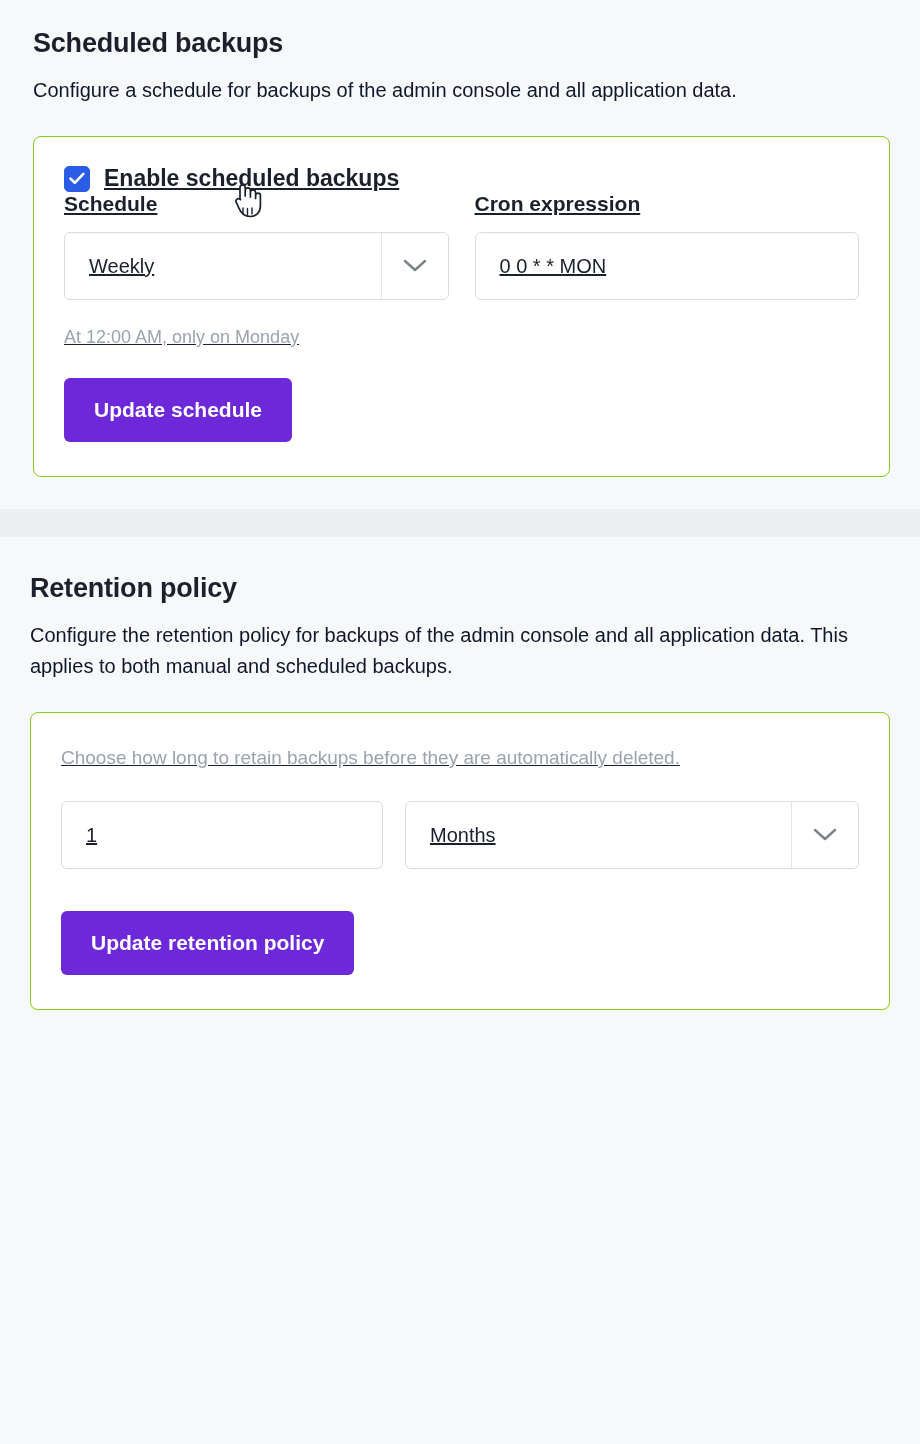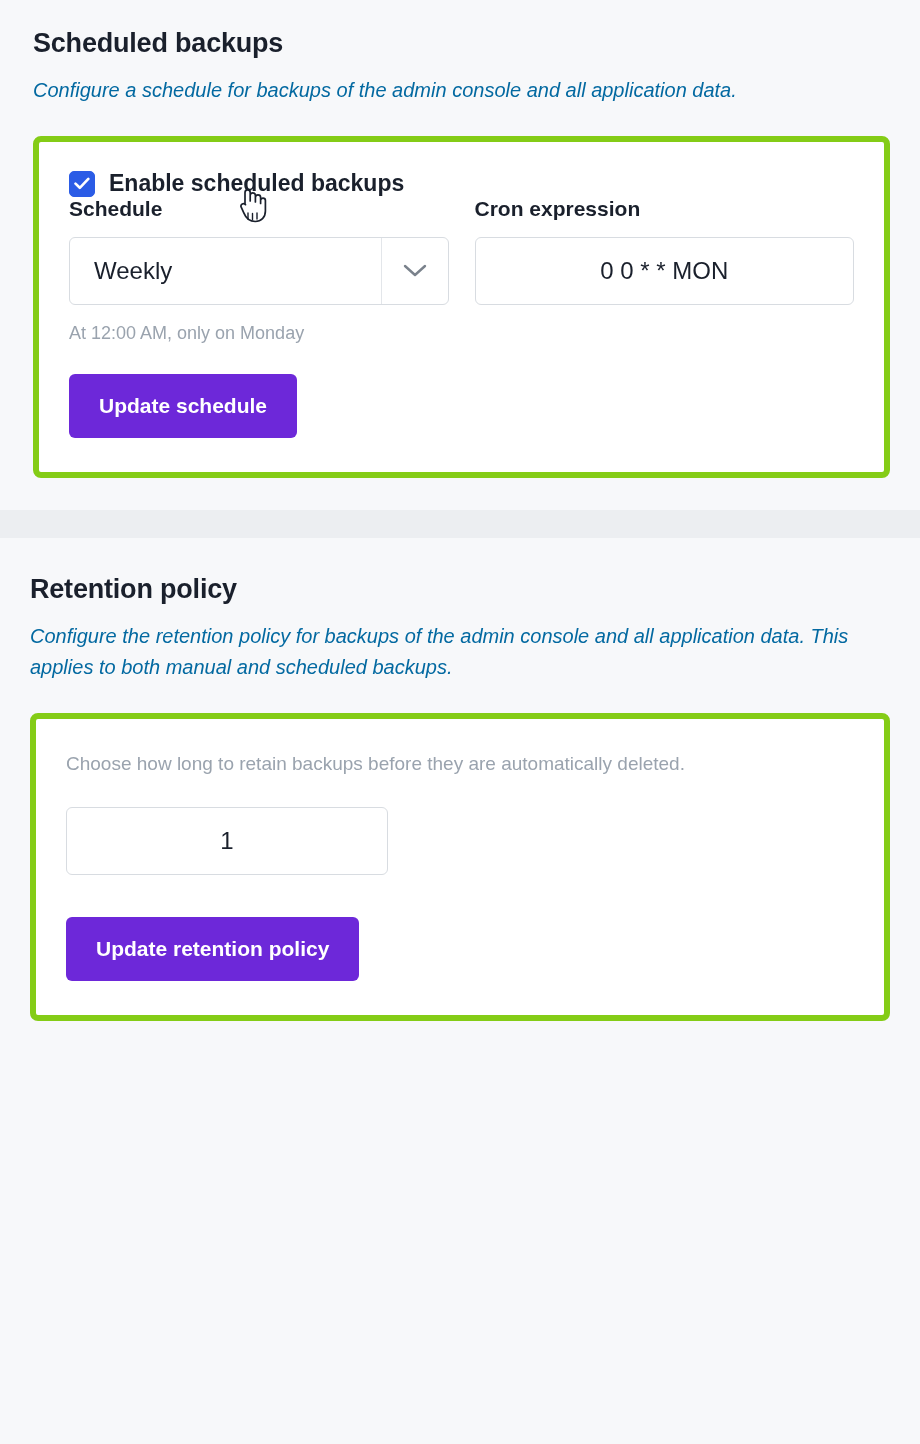"Configure a schedule for backups" .section-desc { color: #0369a1 -> #0f172a; font-style: italic -> none }
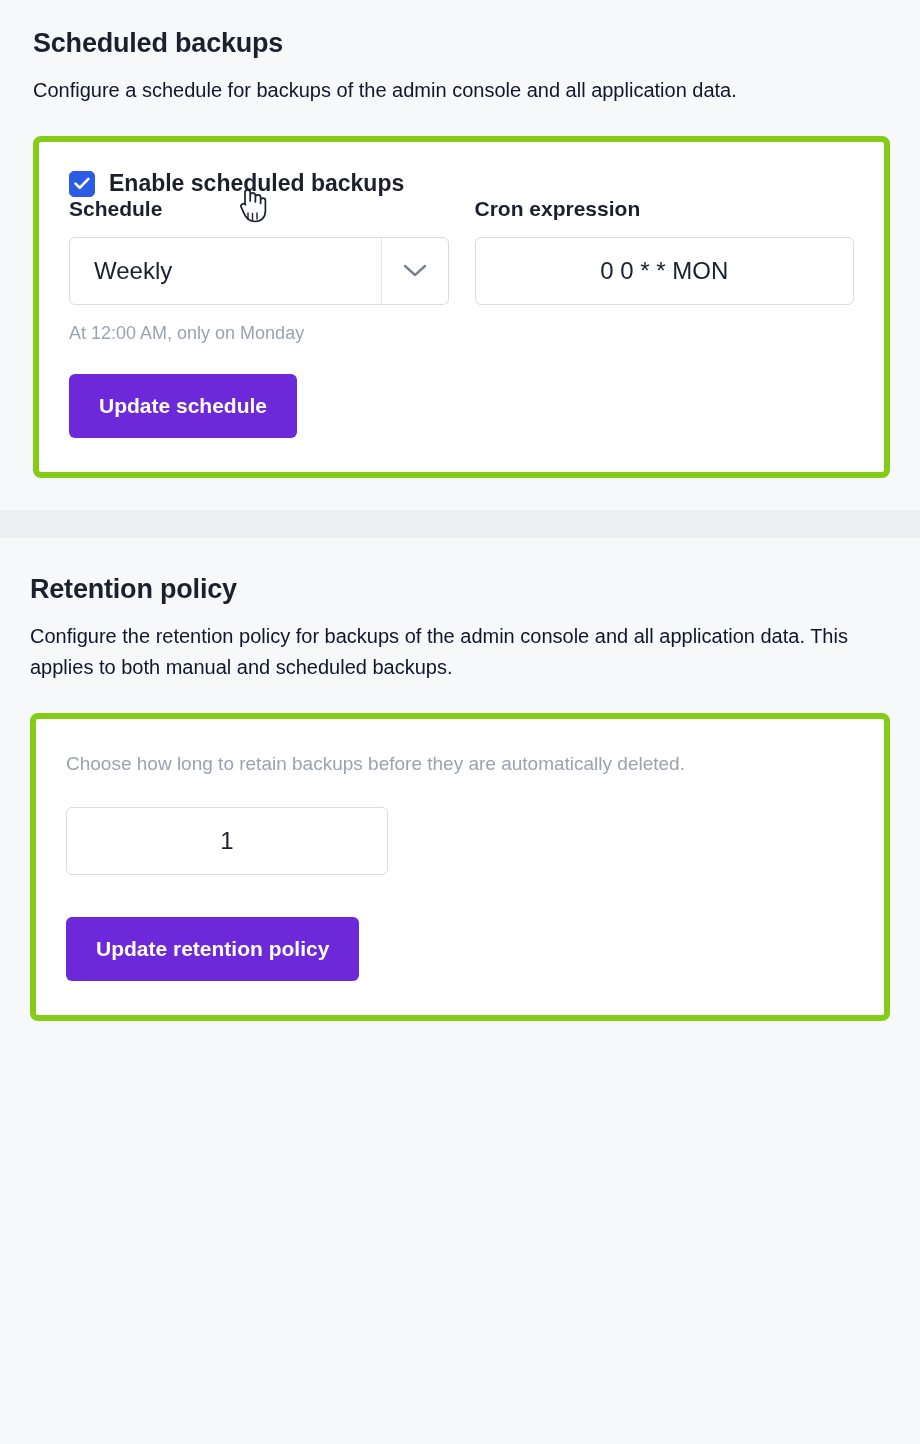"Enable scheduled backups" .card { border: 6px solid #84cc16 -> 1px solid #84cc16; text-decoration: none -> underline }
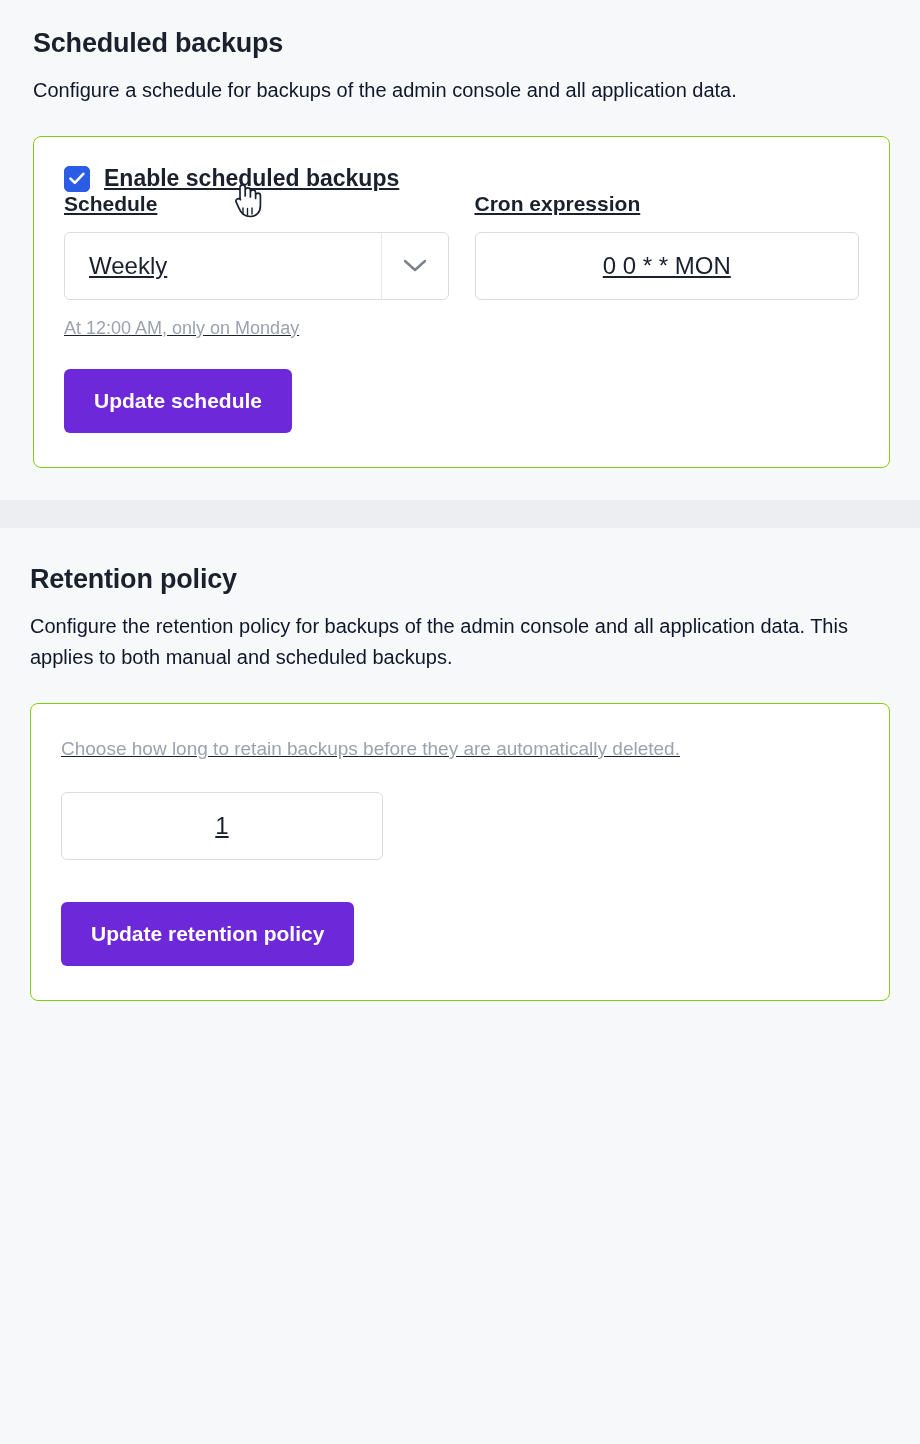"Weekly" .select-box, .text-box { font-size: 24px -> 20px }
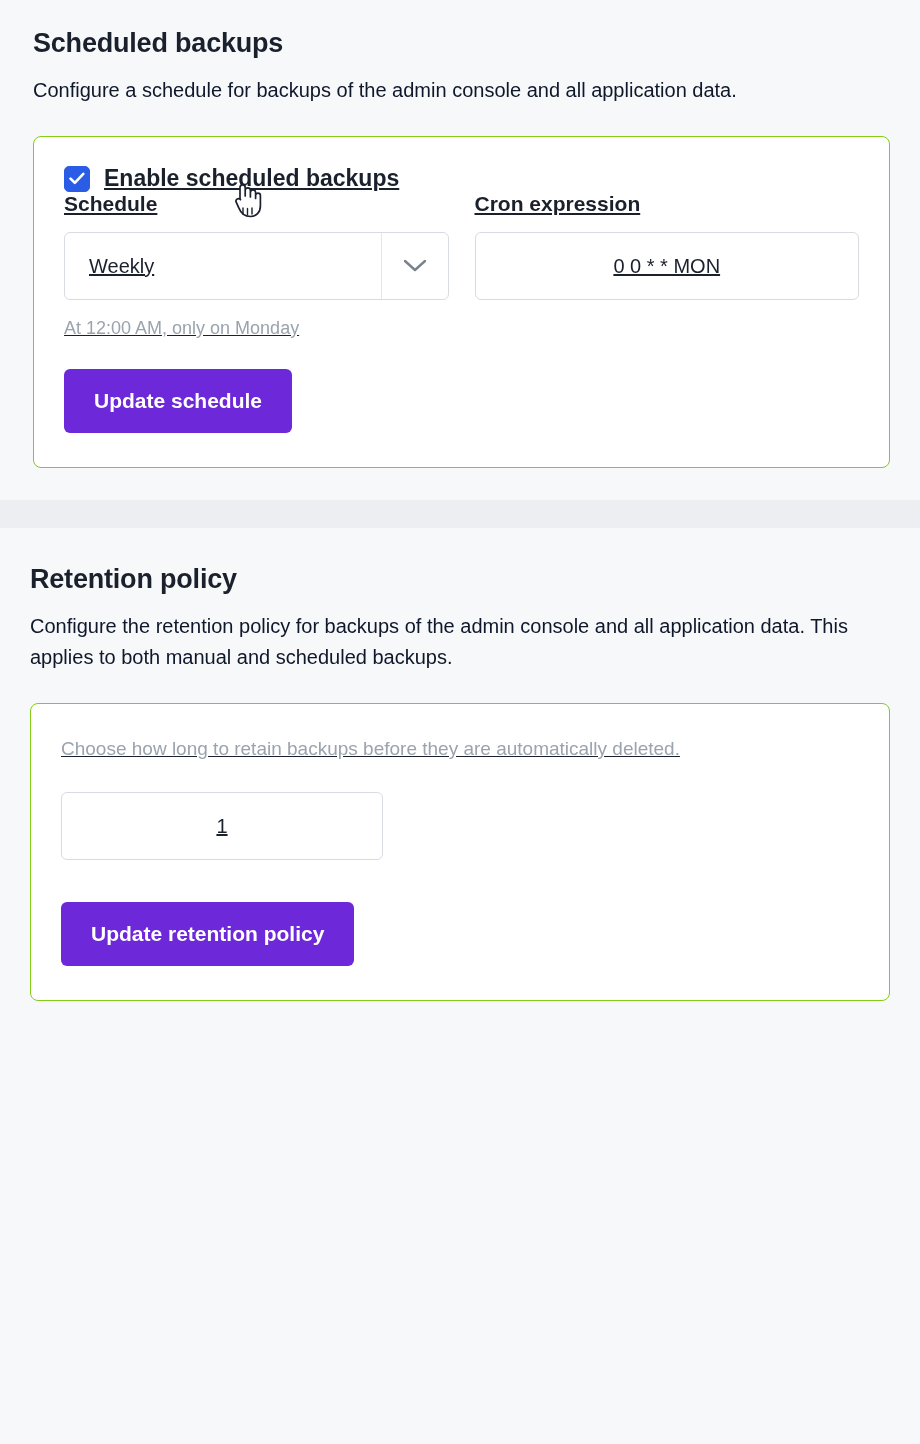"0 0 * * MON" .text-box { justify-content: center -> none }
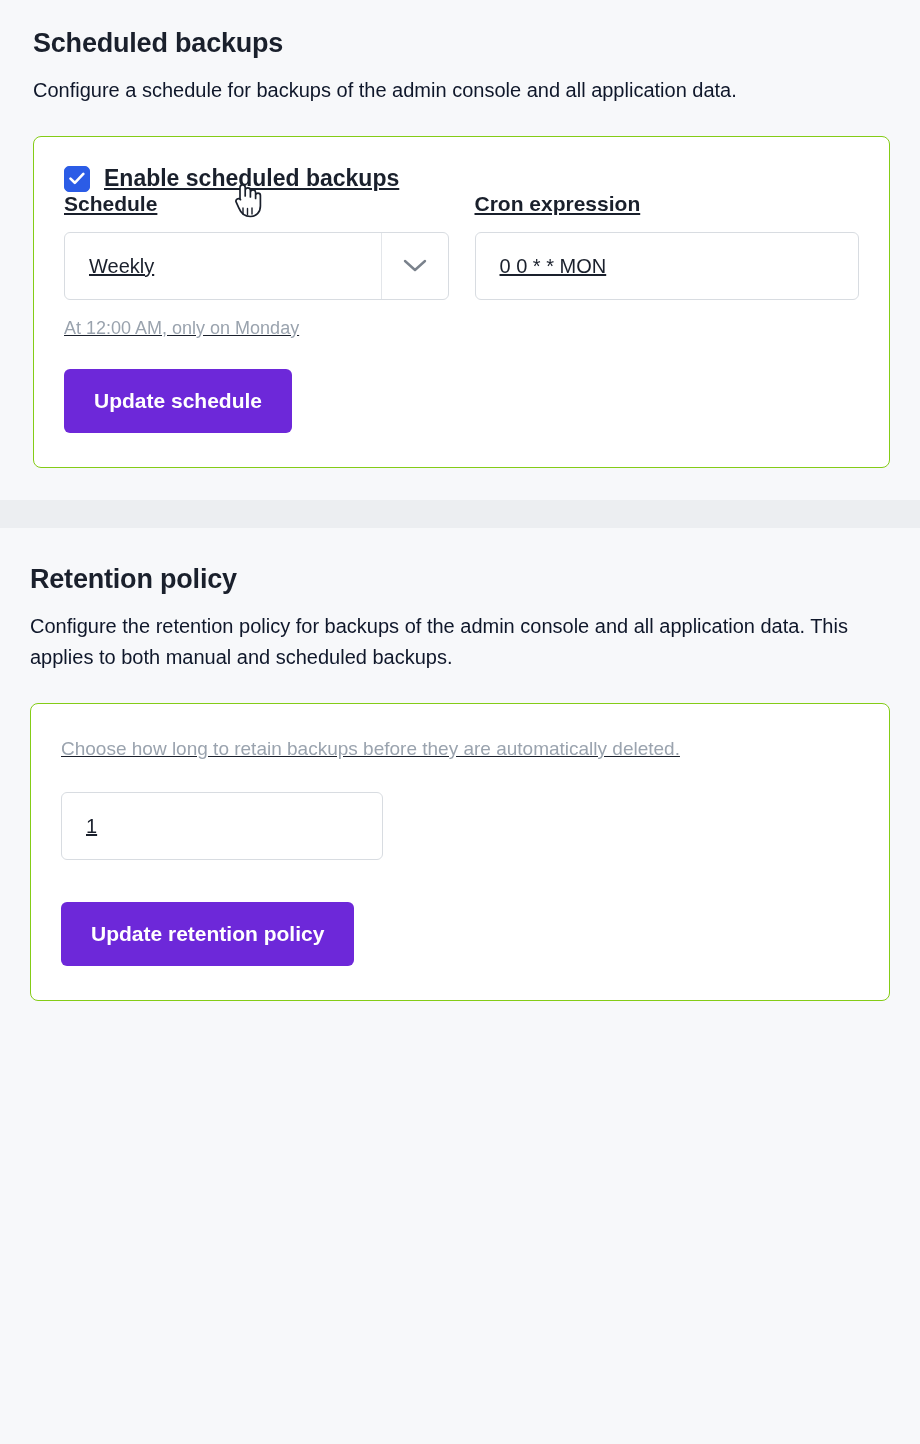"At 12:00 AM, only on" .hint { margin-top: 18px -> 27px }
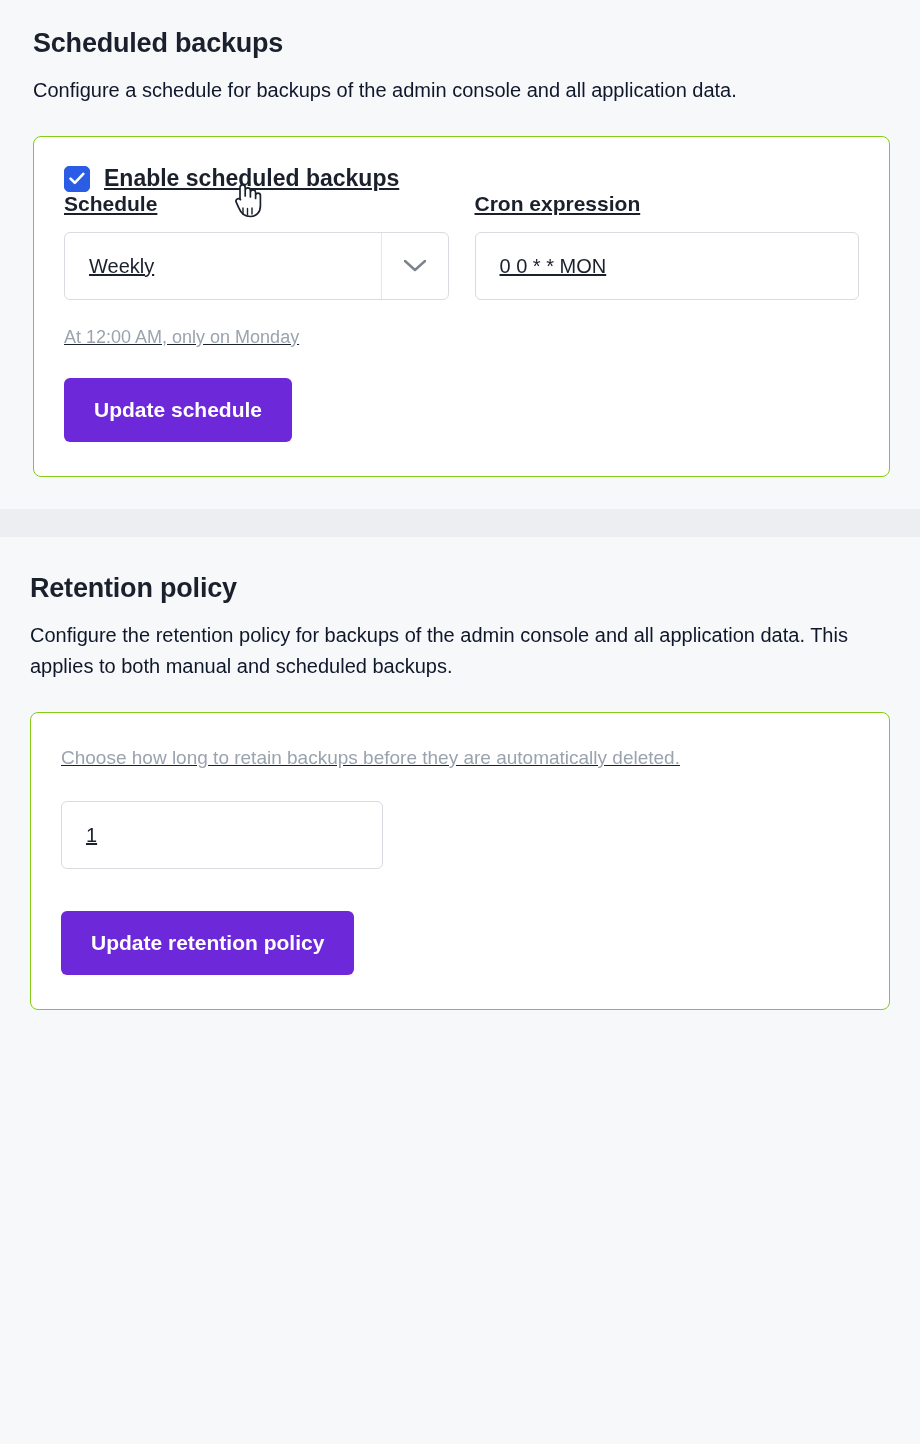"Months" div.select-box { html: none -> <div> <span>Months</span> <span> <svg> <path></path> </svg> </span> </div> }
